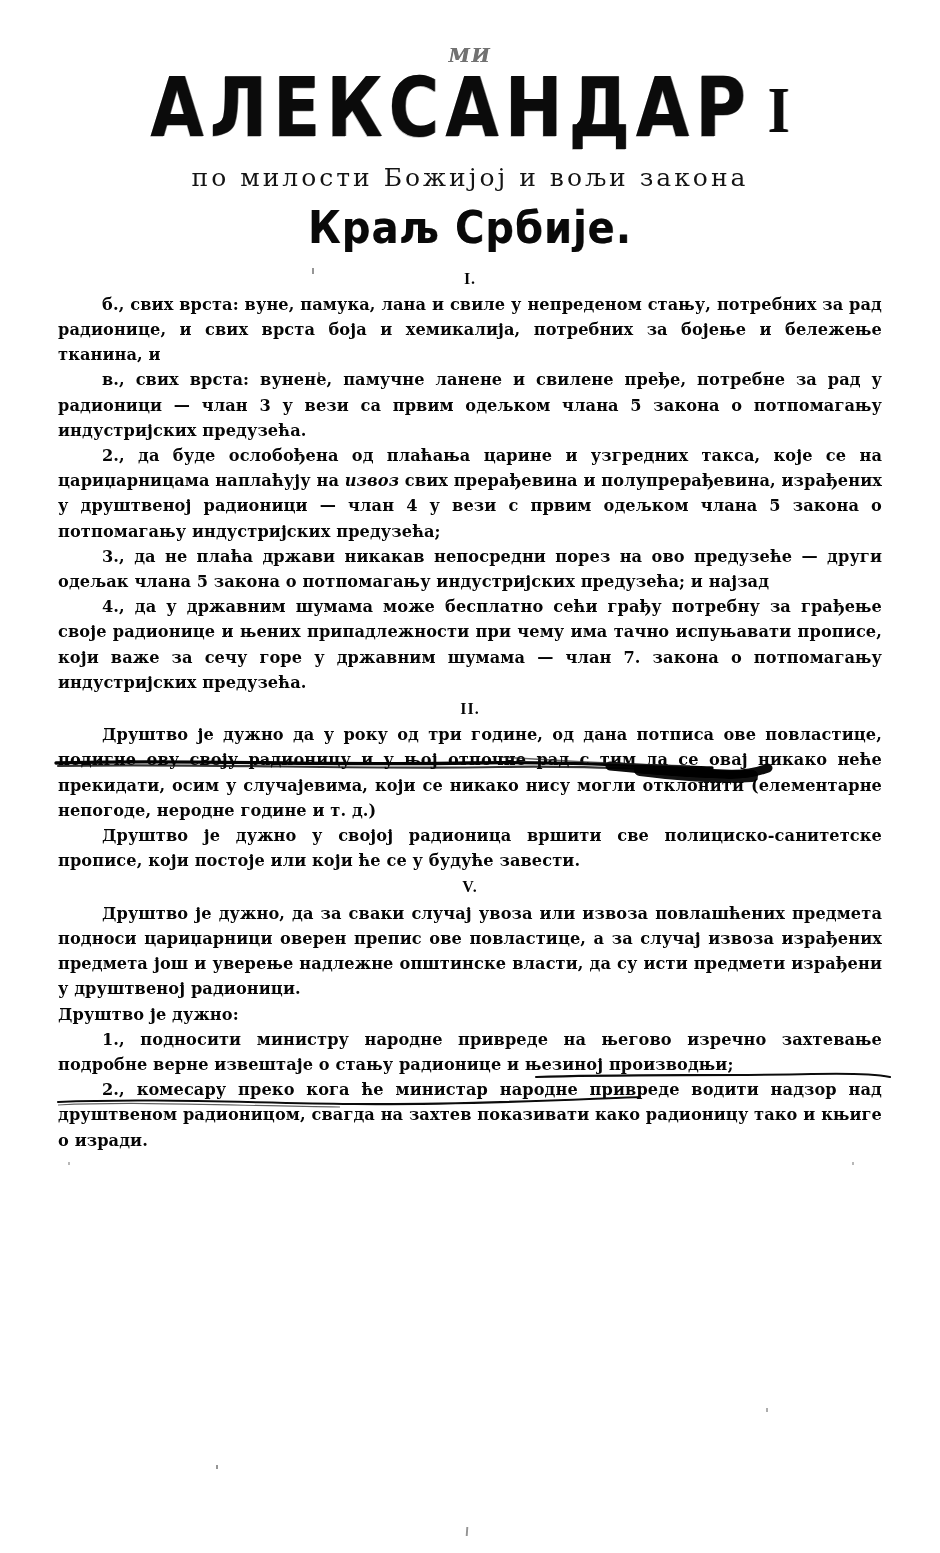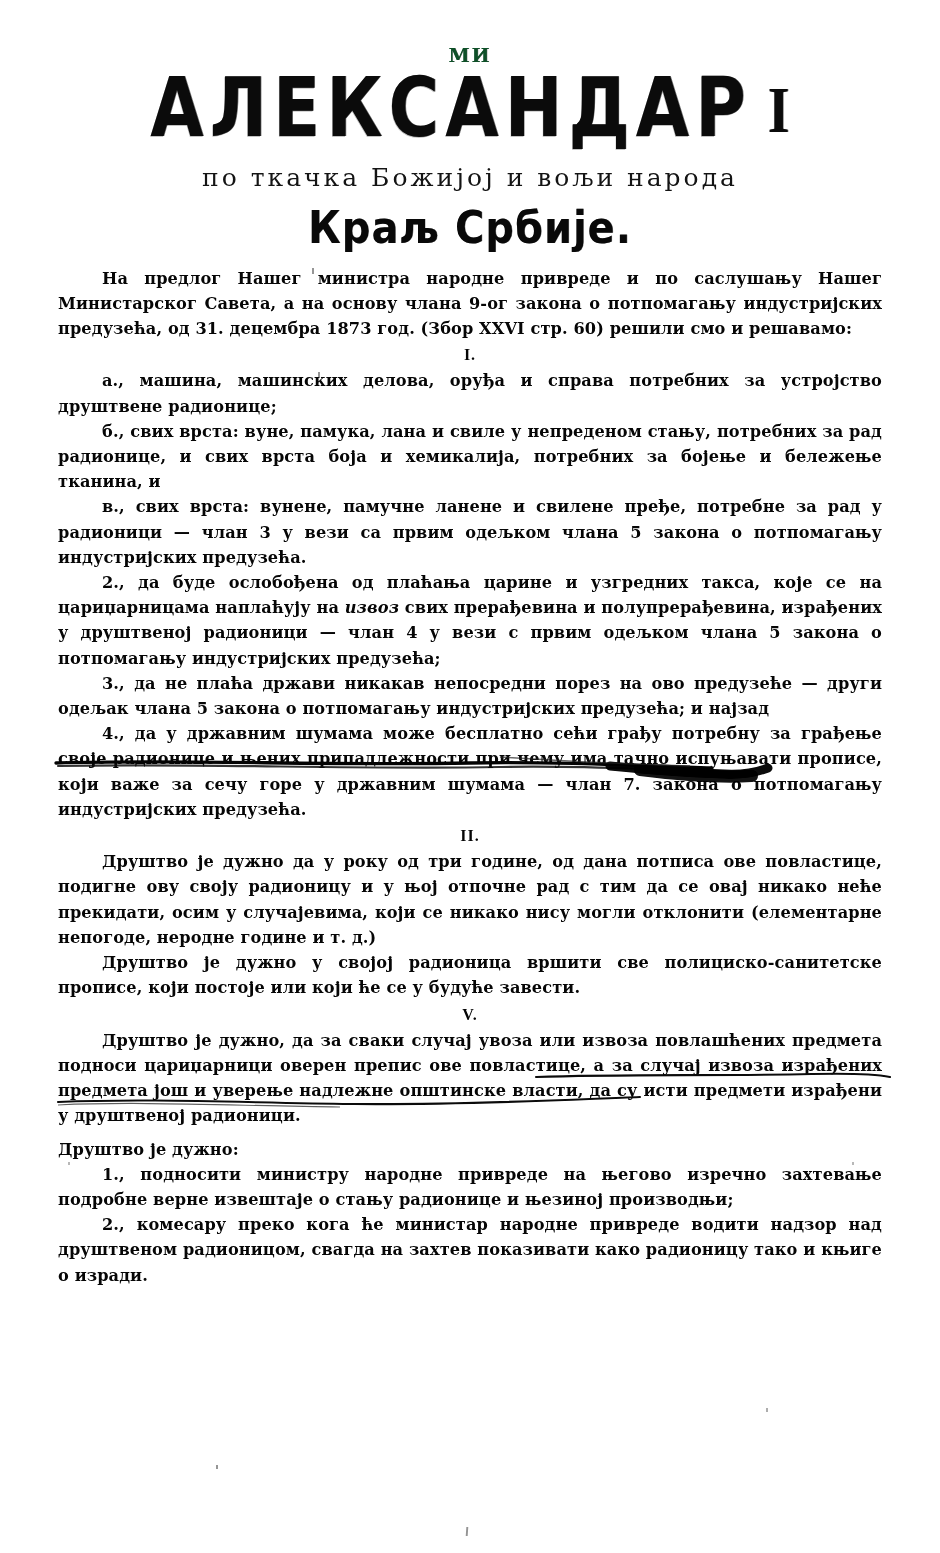"МИ" .we-line { color: #14532d -> #737373; font-style: none -> italic }
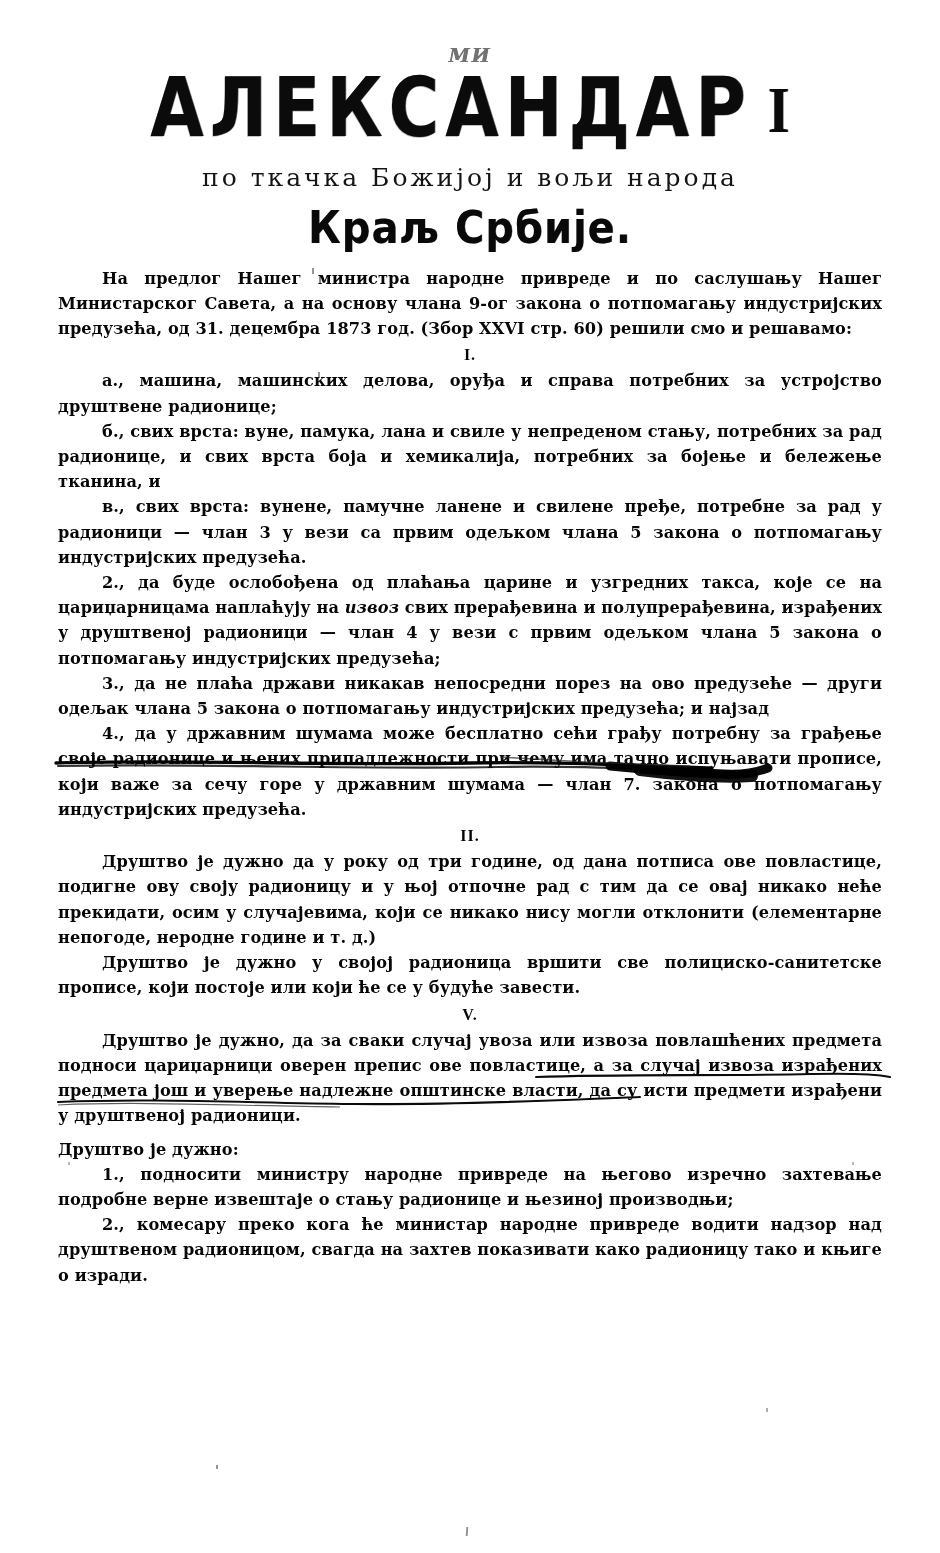"по ткачка Божијој и вољи" div.by-grace { text: ткачка Божијој и вољи народа -> милости Божијој и вољи закона }
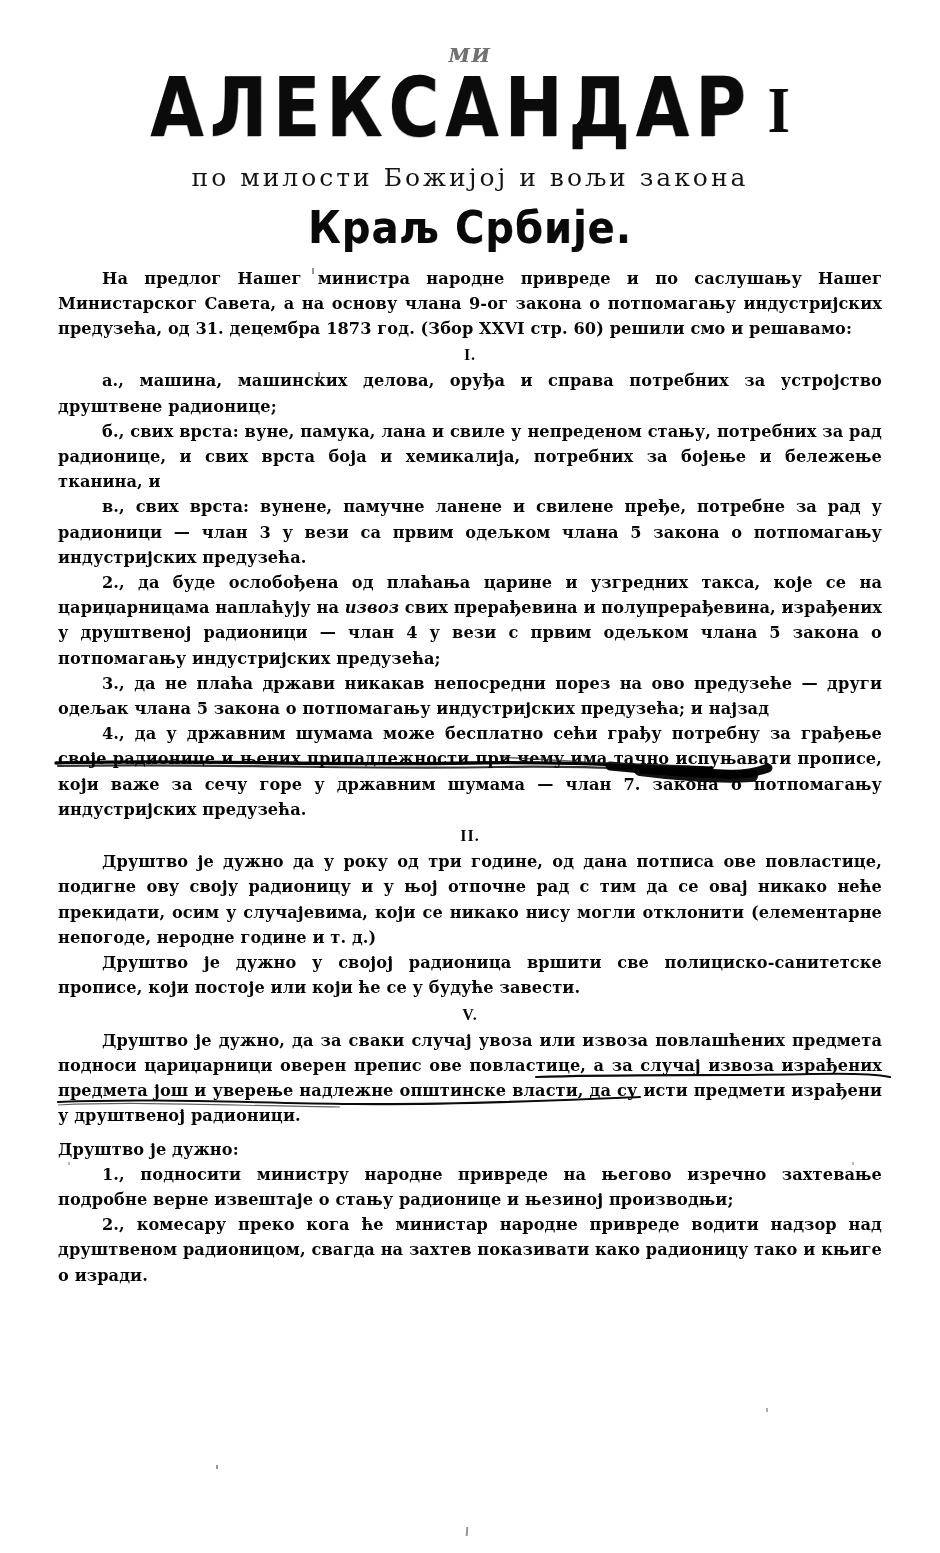"На предлог Нашег министра народне" p { html: <p>На предлог Нашег министра народне привреде и по саслушању Нашег Министарског Савета, а на основу члана 9-ог закона о потпомагању индустријских предузећа, од 31. децембра 1873 год. (Збор XXVI стр. 60) решили смо и решавамо:</p> -> none }
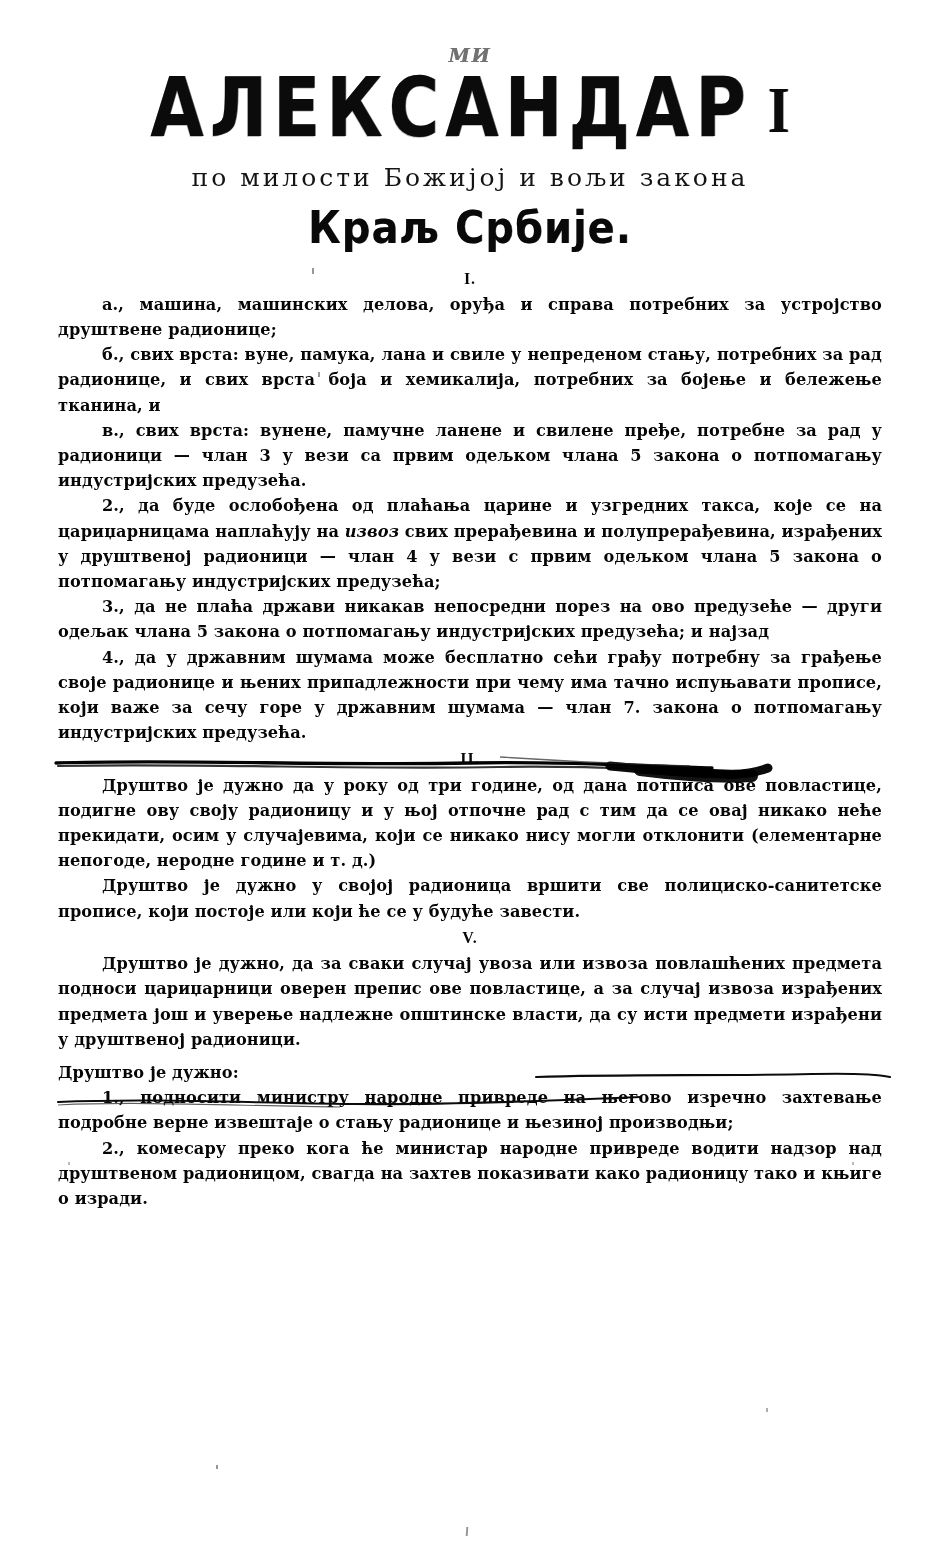"а., машина, машинских делова, оруђа" p { html: <p>а., машина, машинских делова, оруђа и справа потребних за устројство друштвене радионице;</p> -> none }
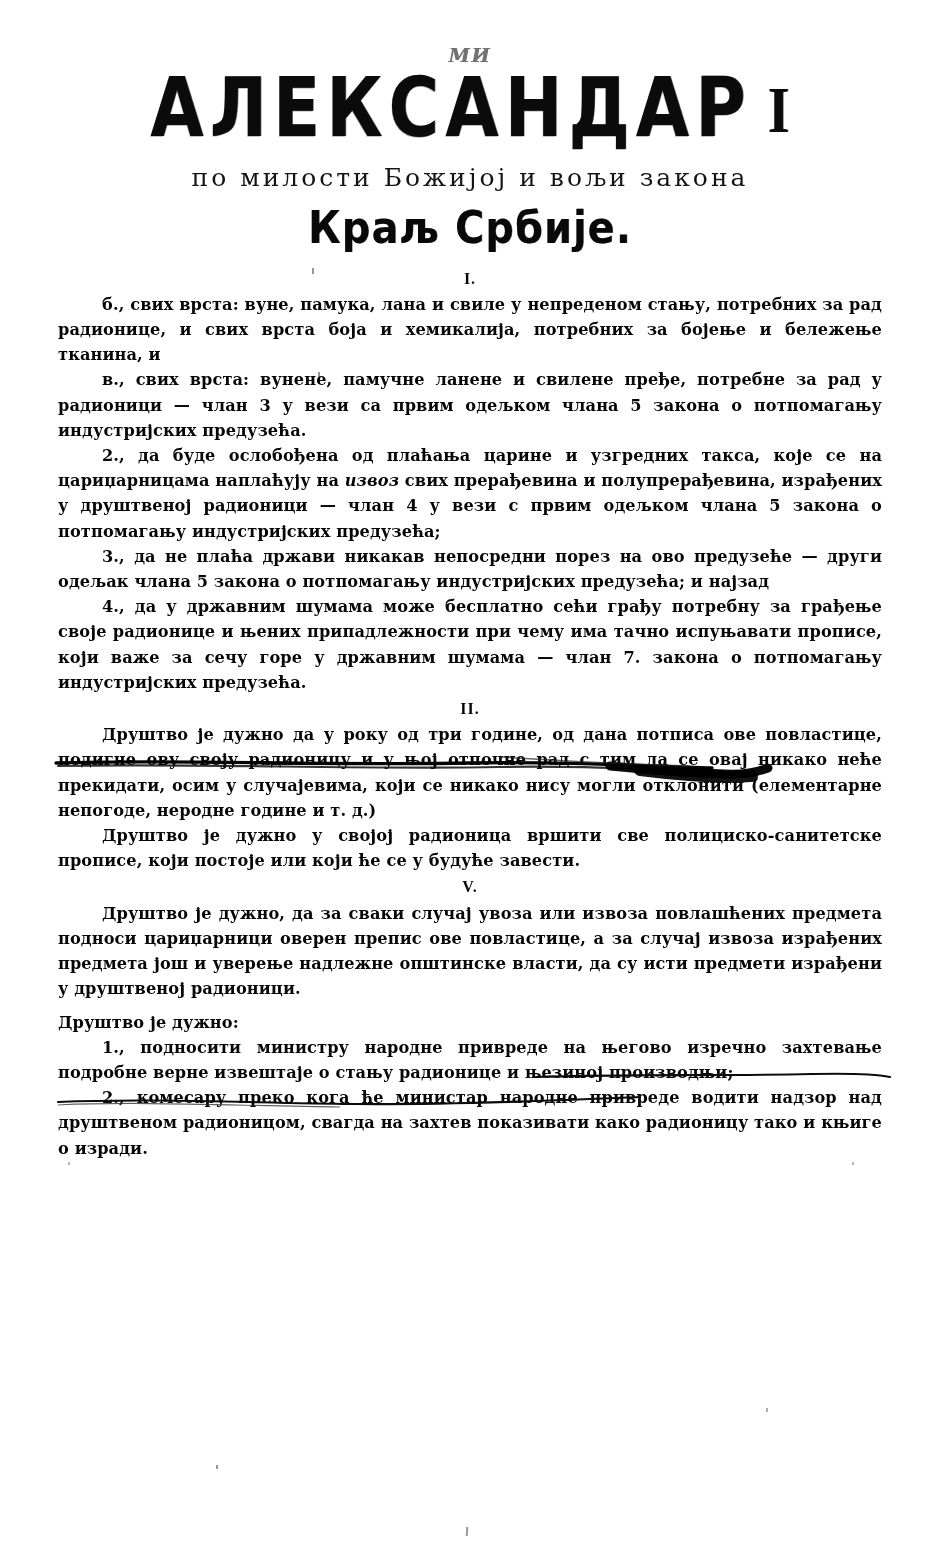"Друштво је дужно:" .prose p.noindent { margin-top: 8px -> none }
